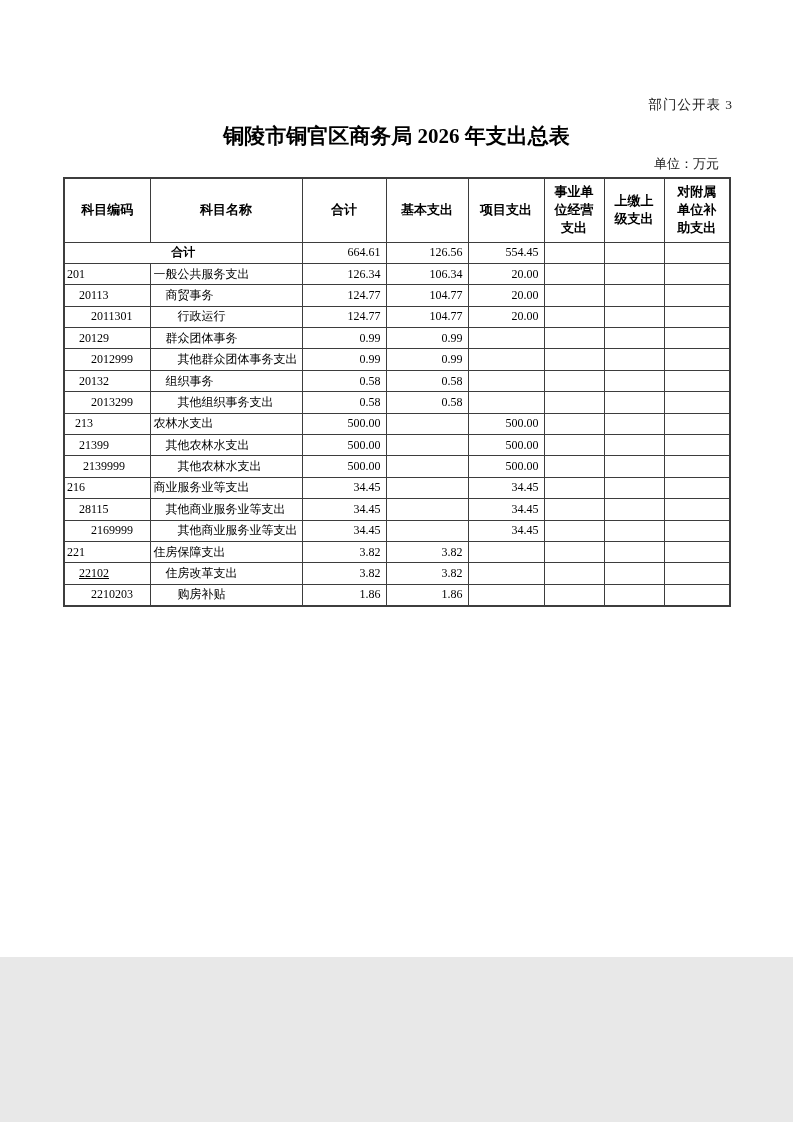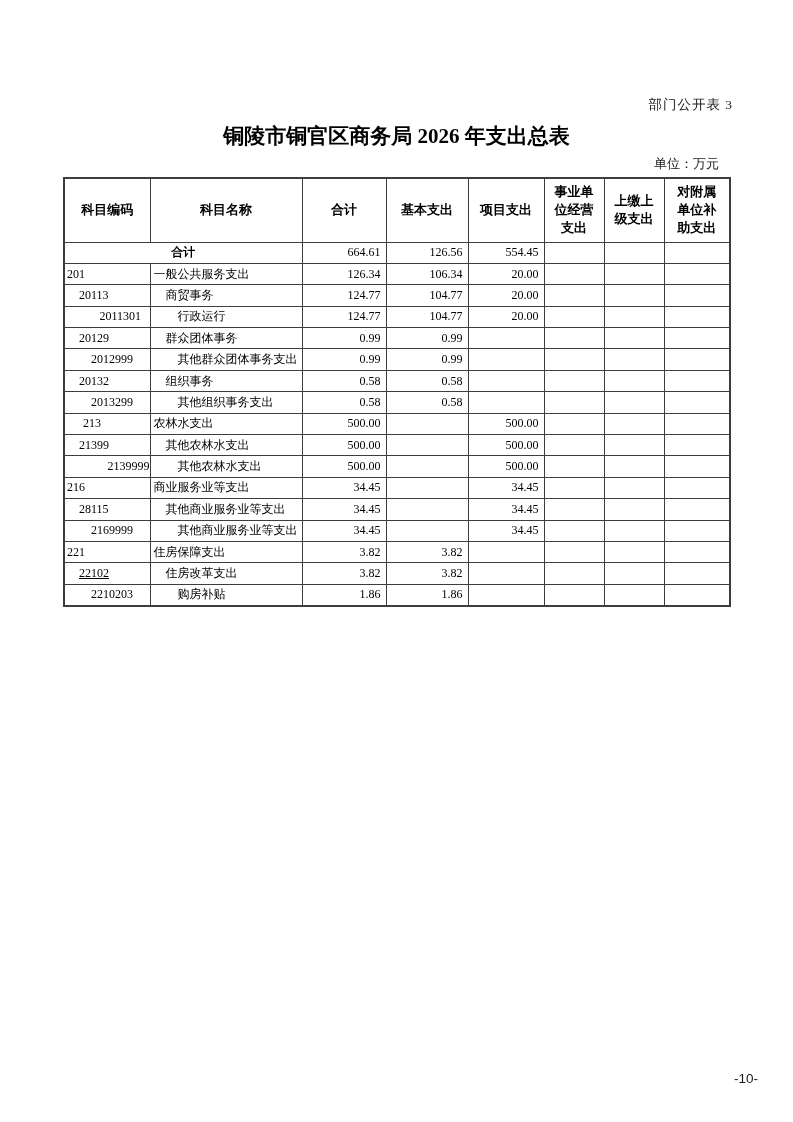"部门公开表 3" .page { height: 1122px -> 957px }
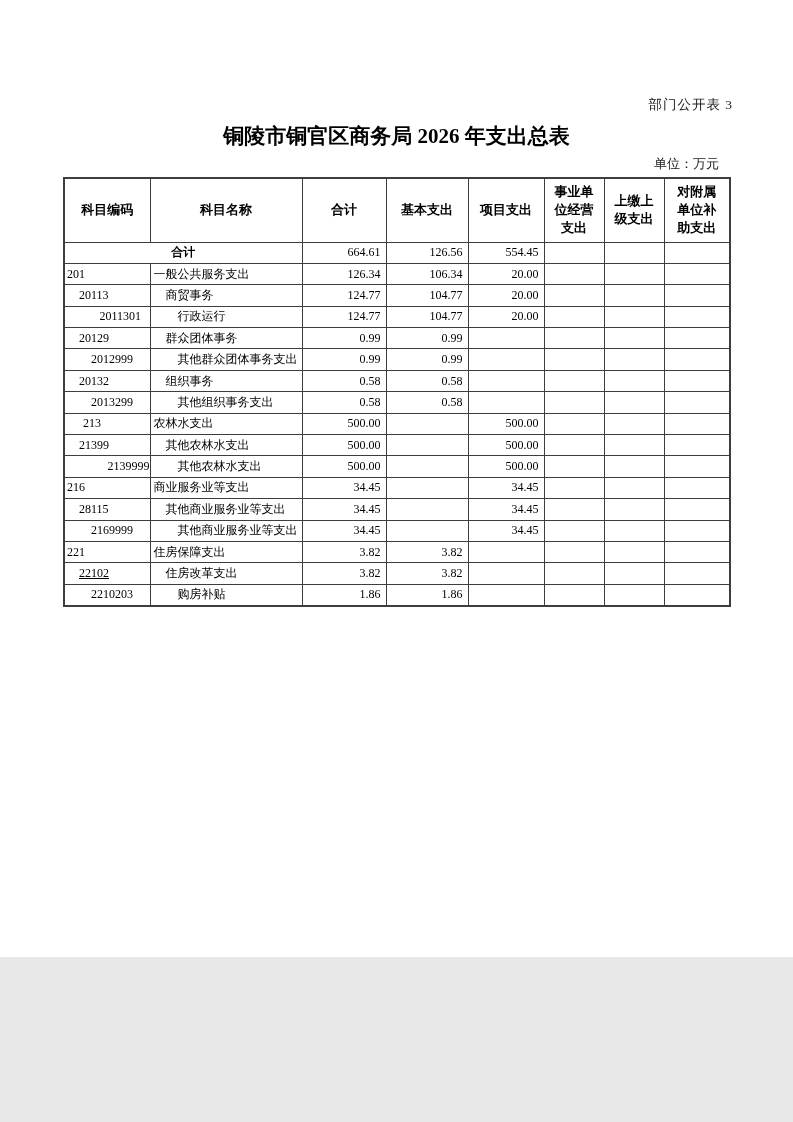"2011301" td.cell-code { text-align: center -> none }
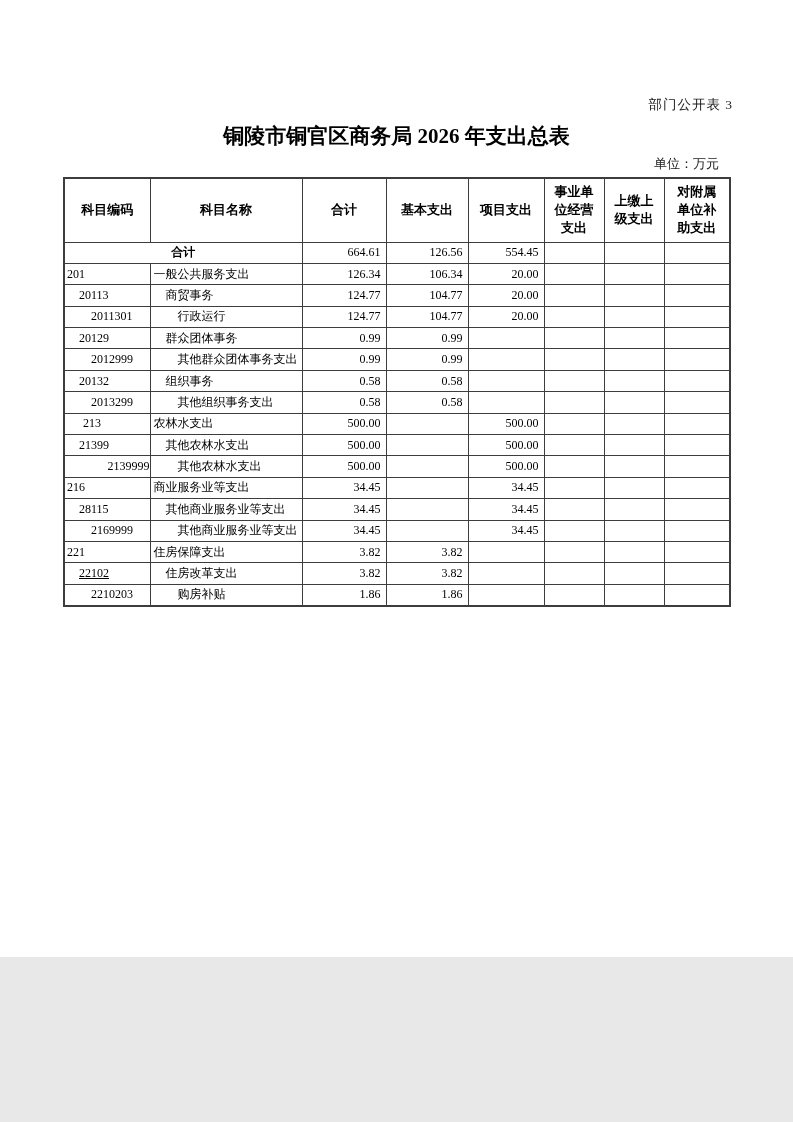"213" td.cell-code { padding-left: 18px -> 10px }
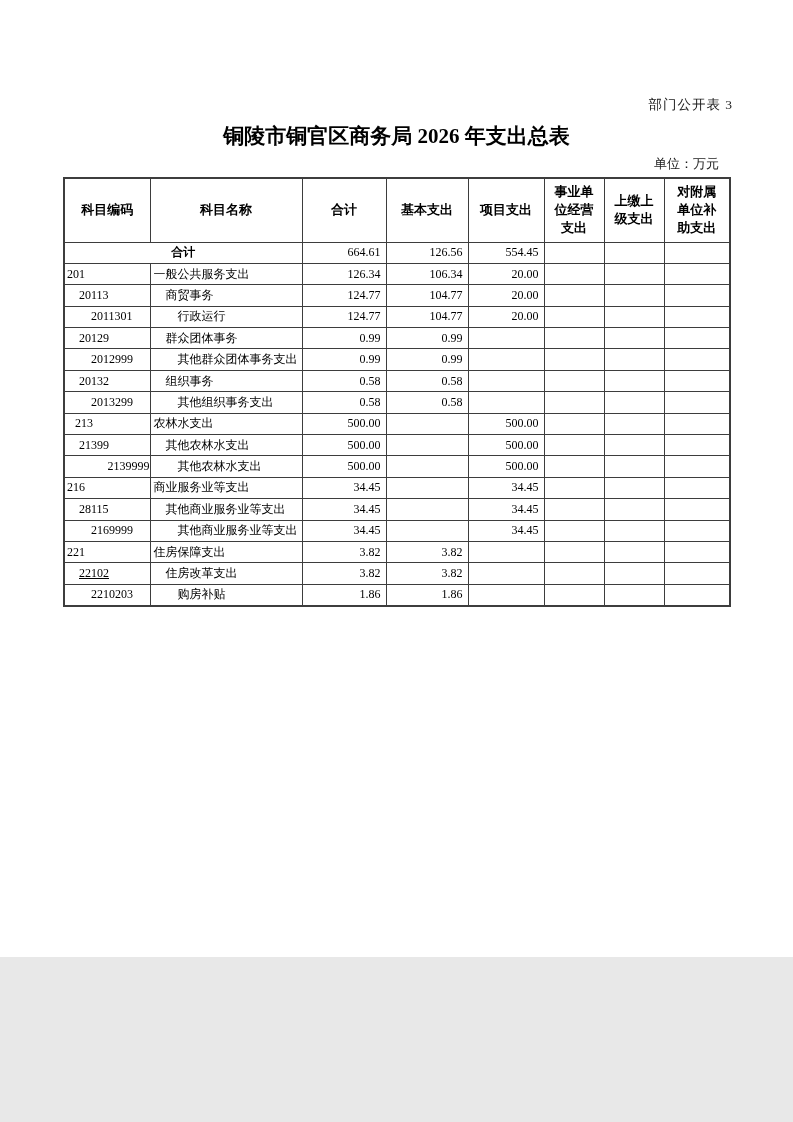"2139999" td.cell-code { padding-left: 26px -> 18px; text-align: right -> none }
